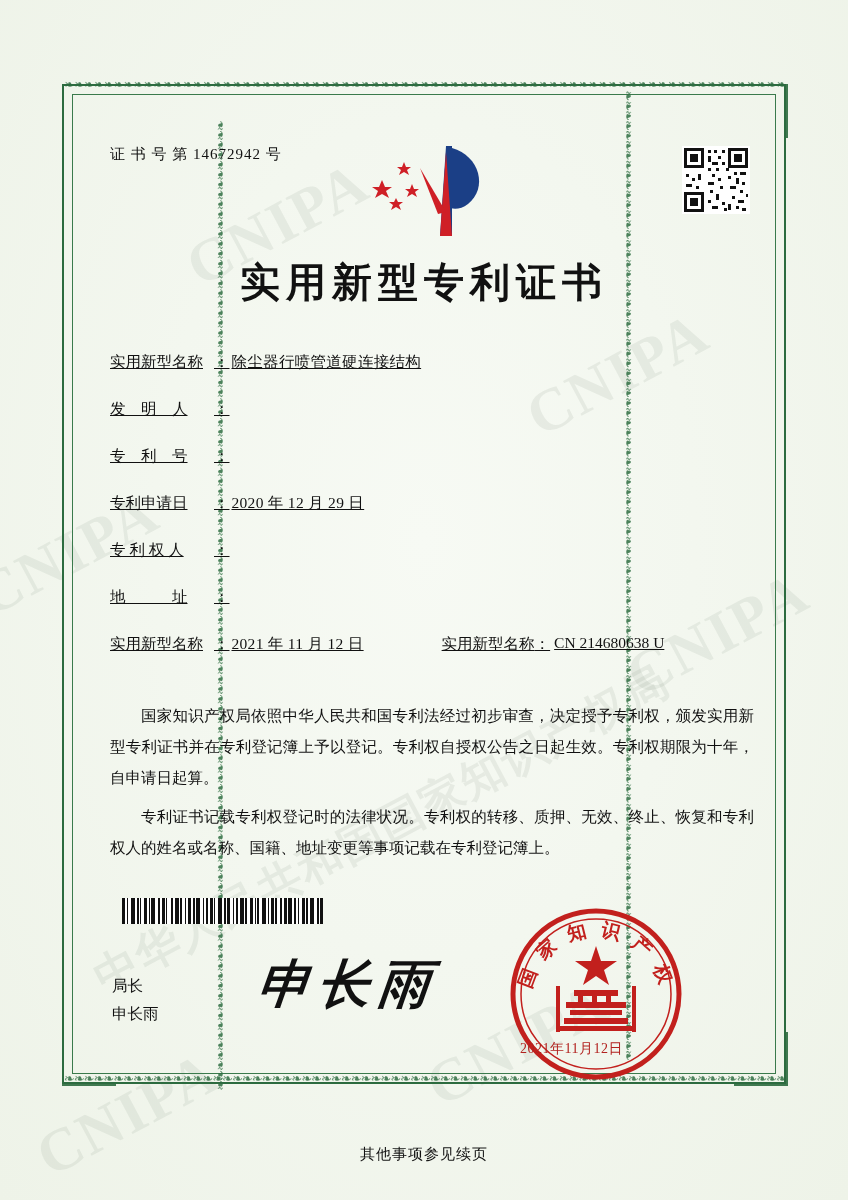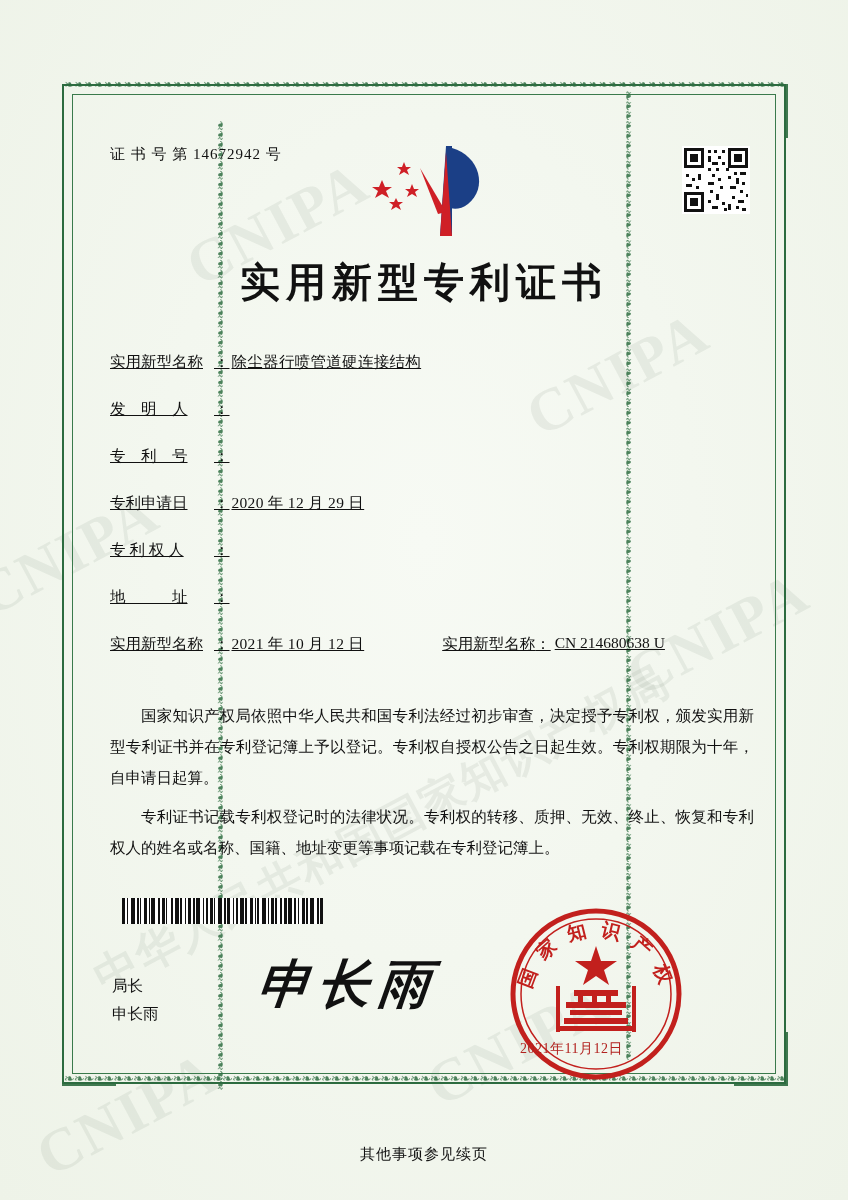"2021 年 10 月 12" span.f-value { text: 10 -> 11 }
